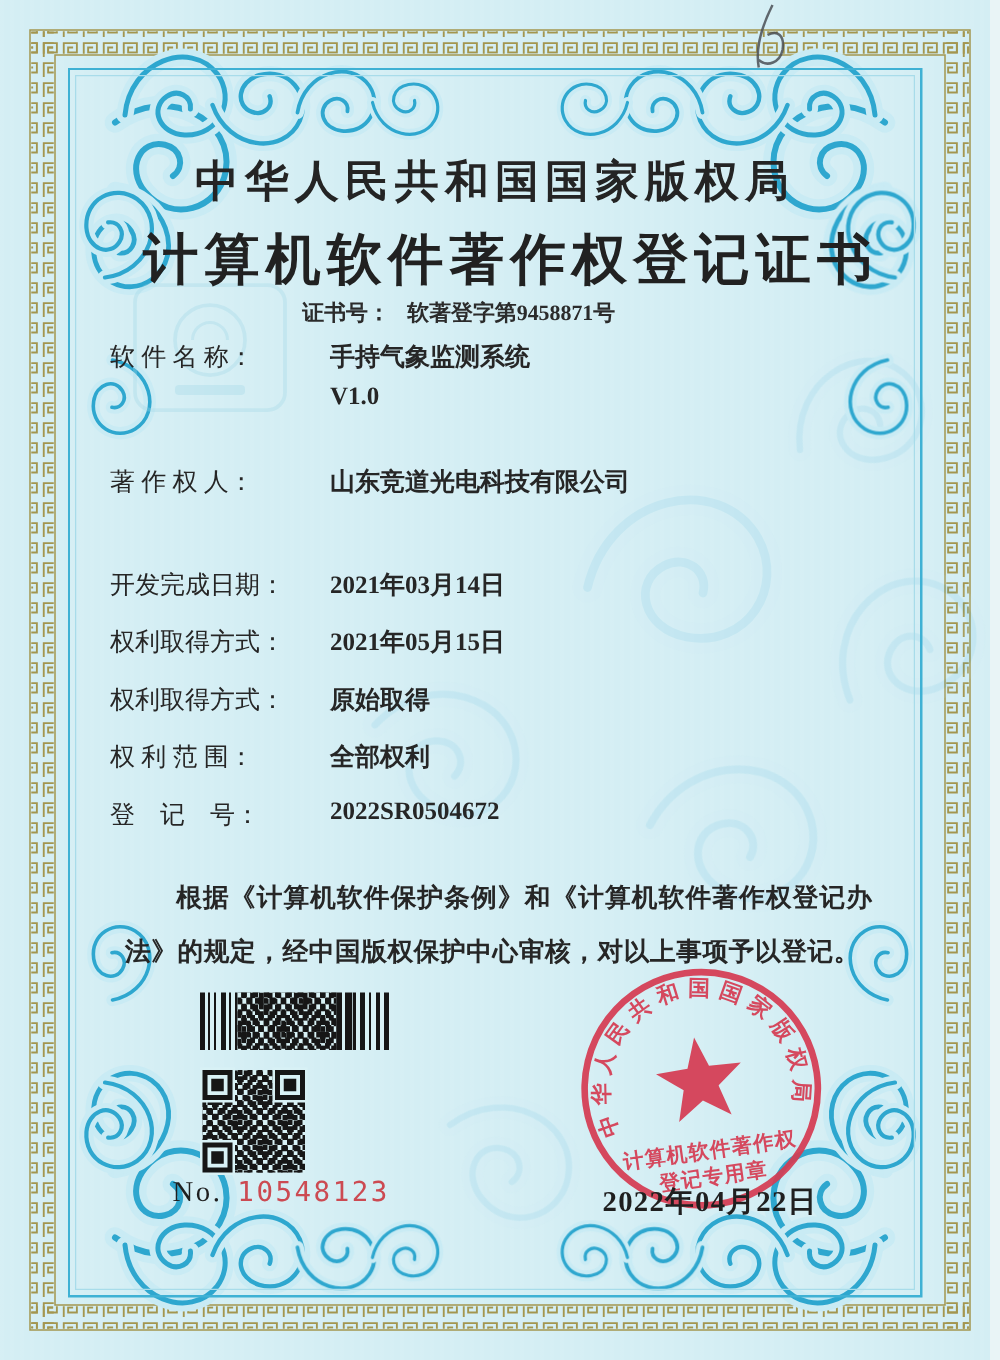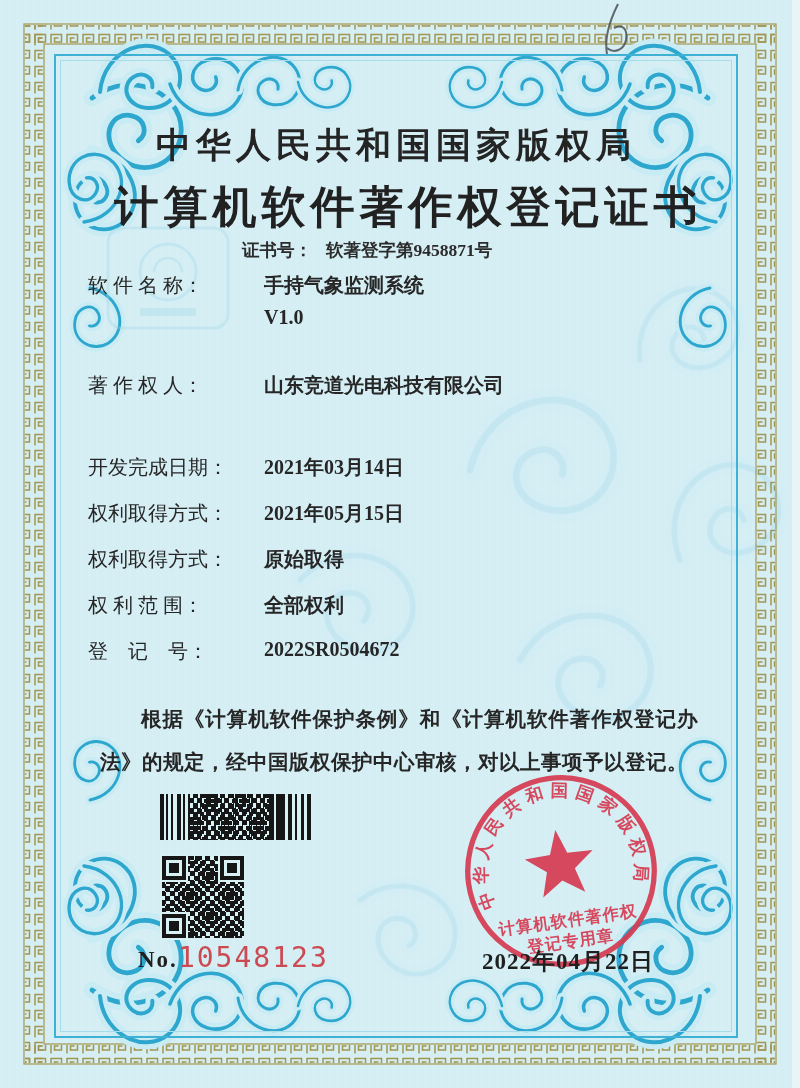"No." .serial .no-label { font-weight: bold -> normal; margin-right: none -> 12px }
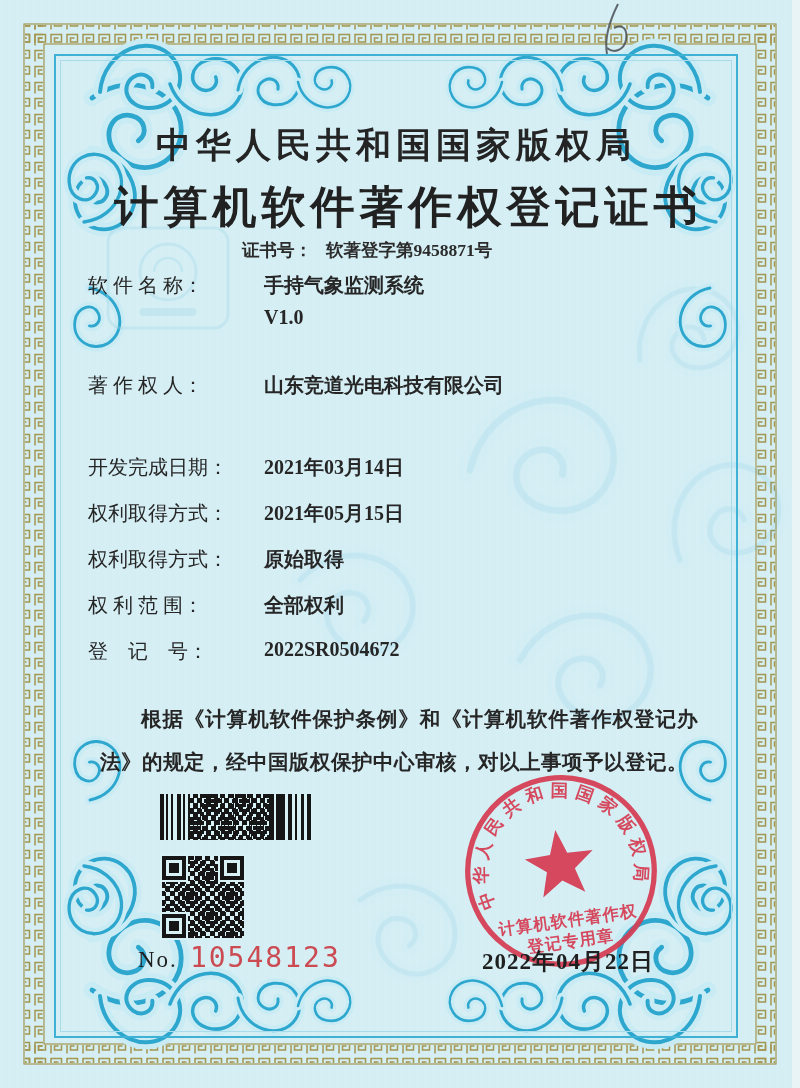"10548123" .serial .no-value { font-size: 28px -> 22px }
